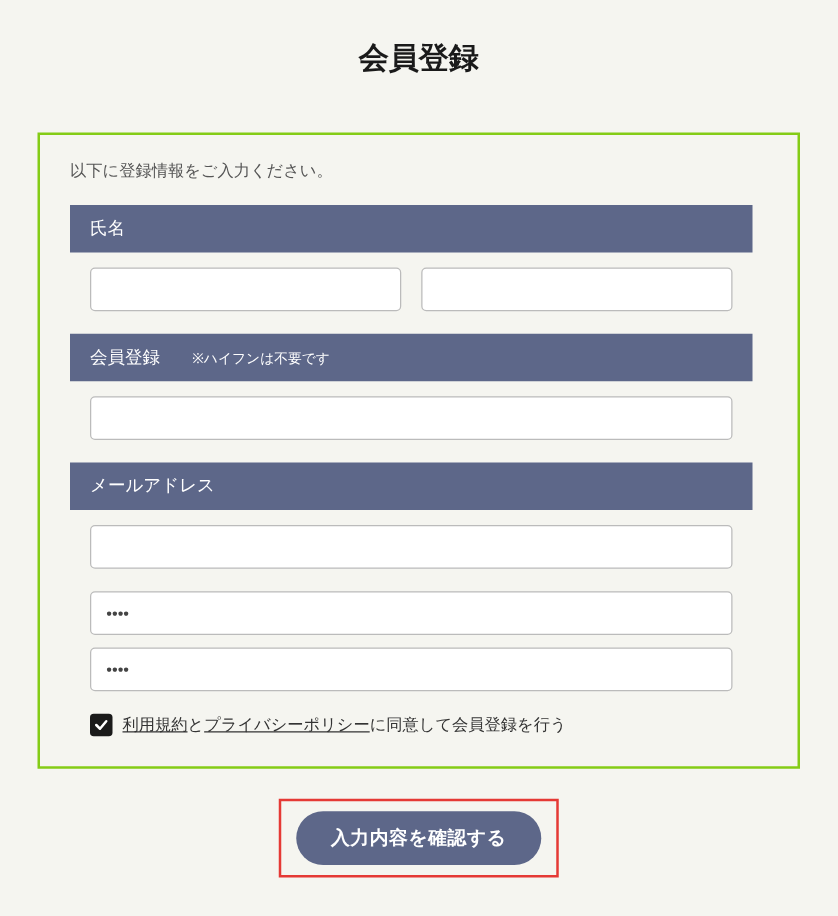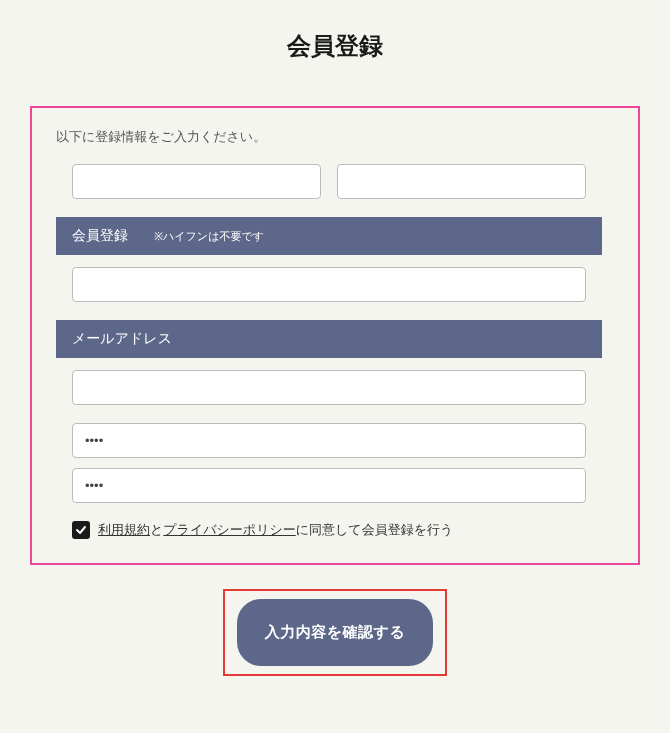"以下に登録情報をご入力ください。" .form-container { border: 2px solid #ec4899 -> 2px solid #84cc16 }
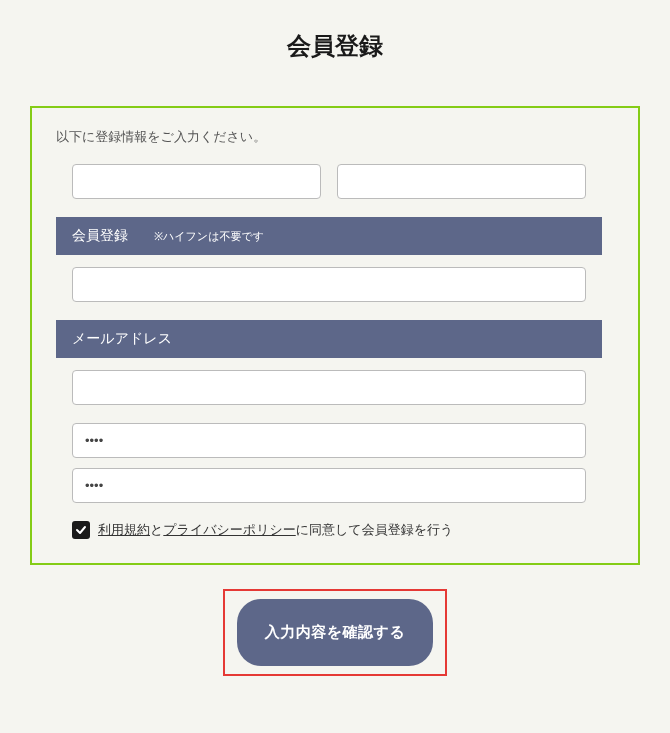"氏名" div.section-header { html: none -> <div> <span>氏名</span> </div> }
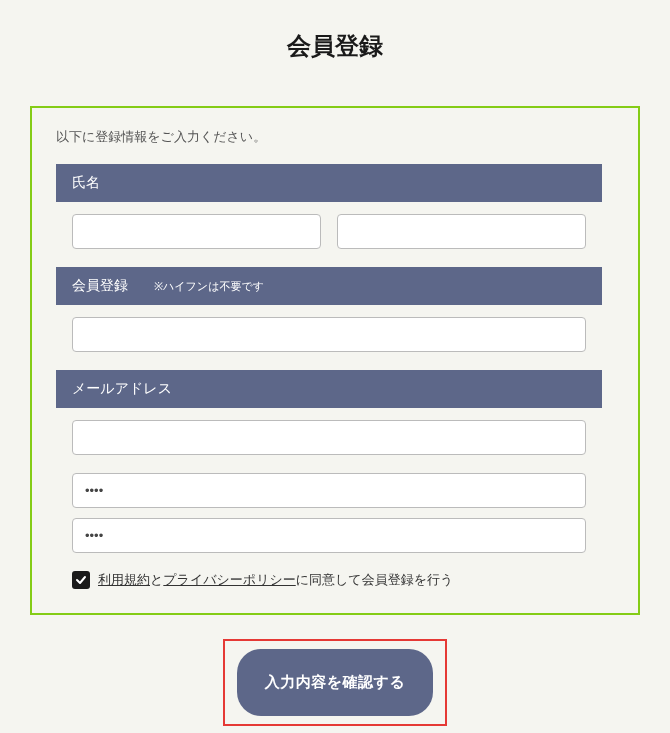"入力内容を確認する" .submit-btn { padding: 24px 28px -> 12px 28px }
